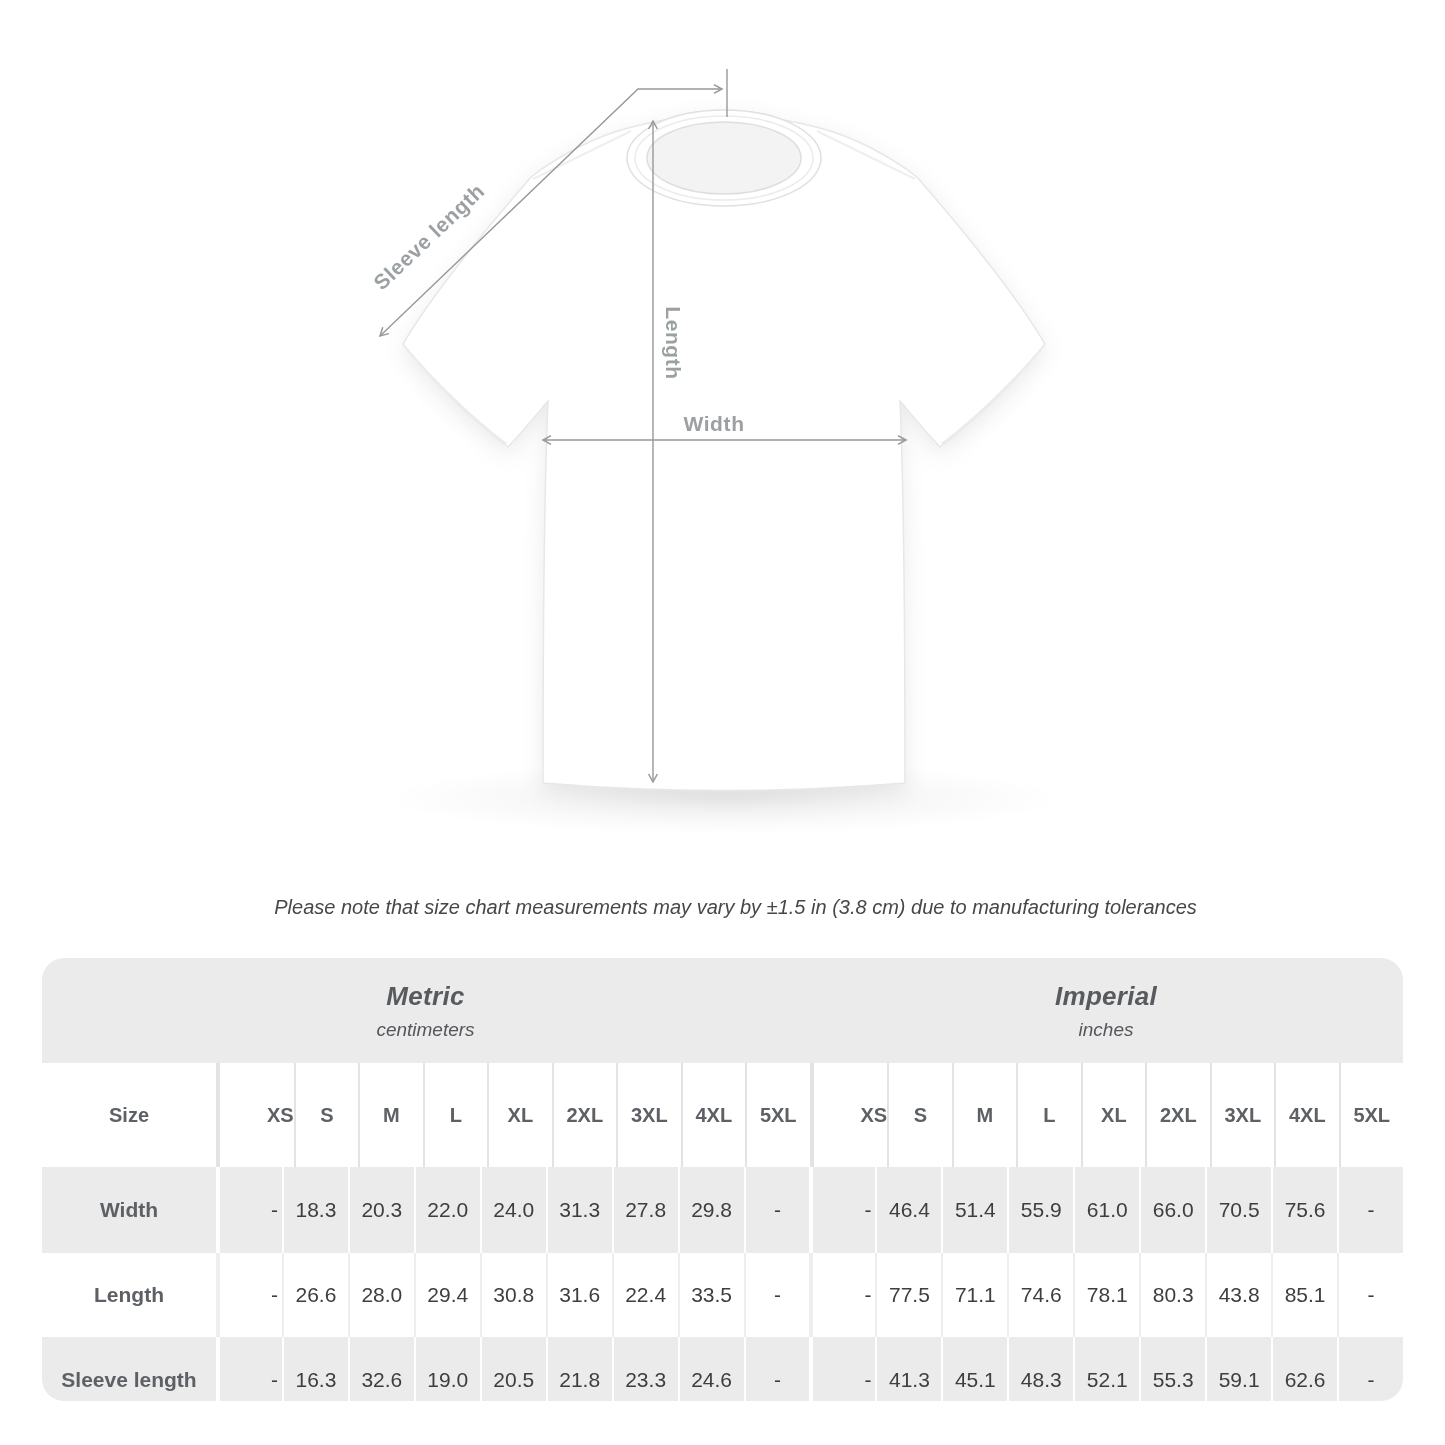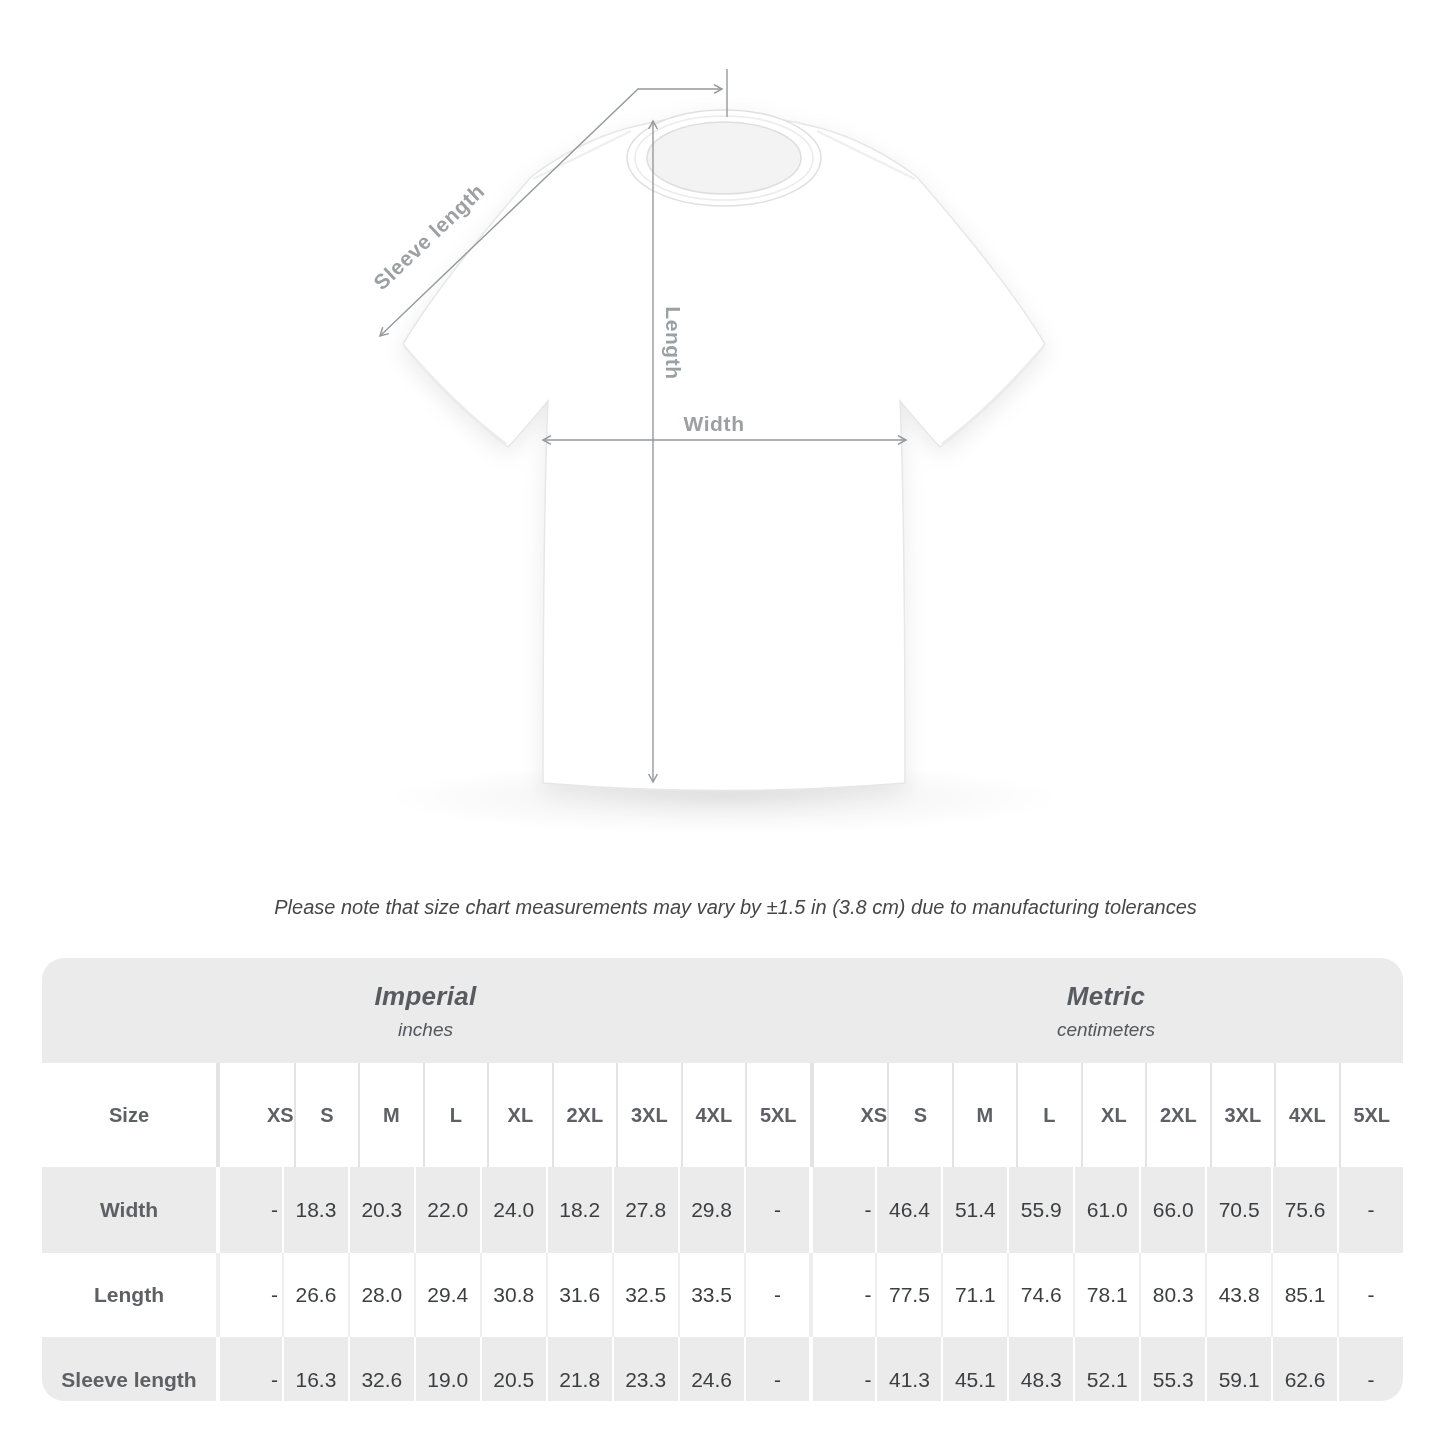"Imperial" div.unit { order: before "Metric" -> after "Metric" }
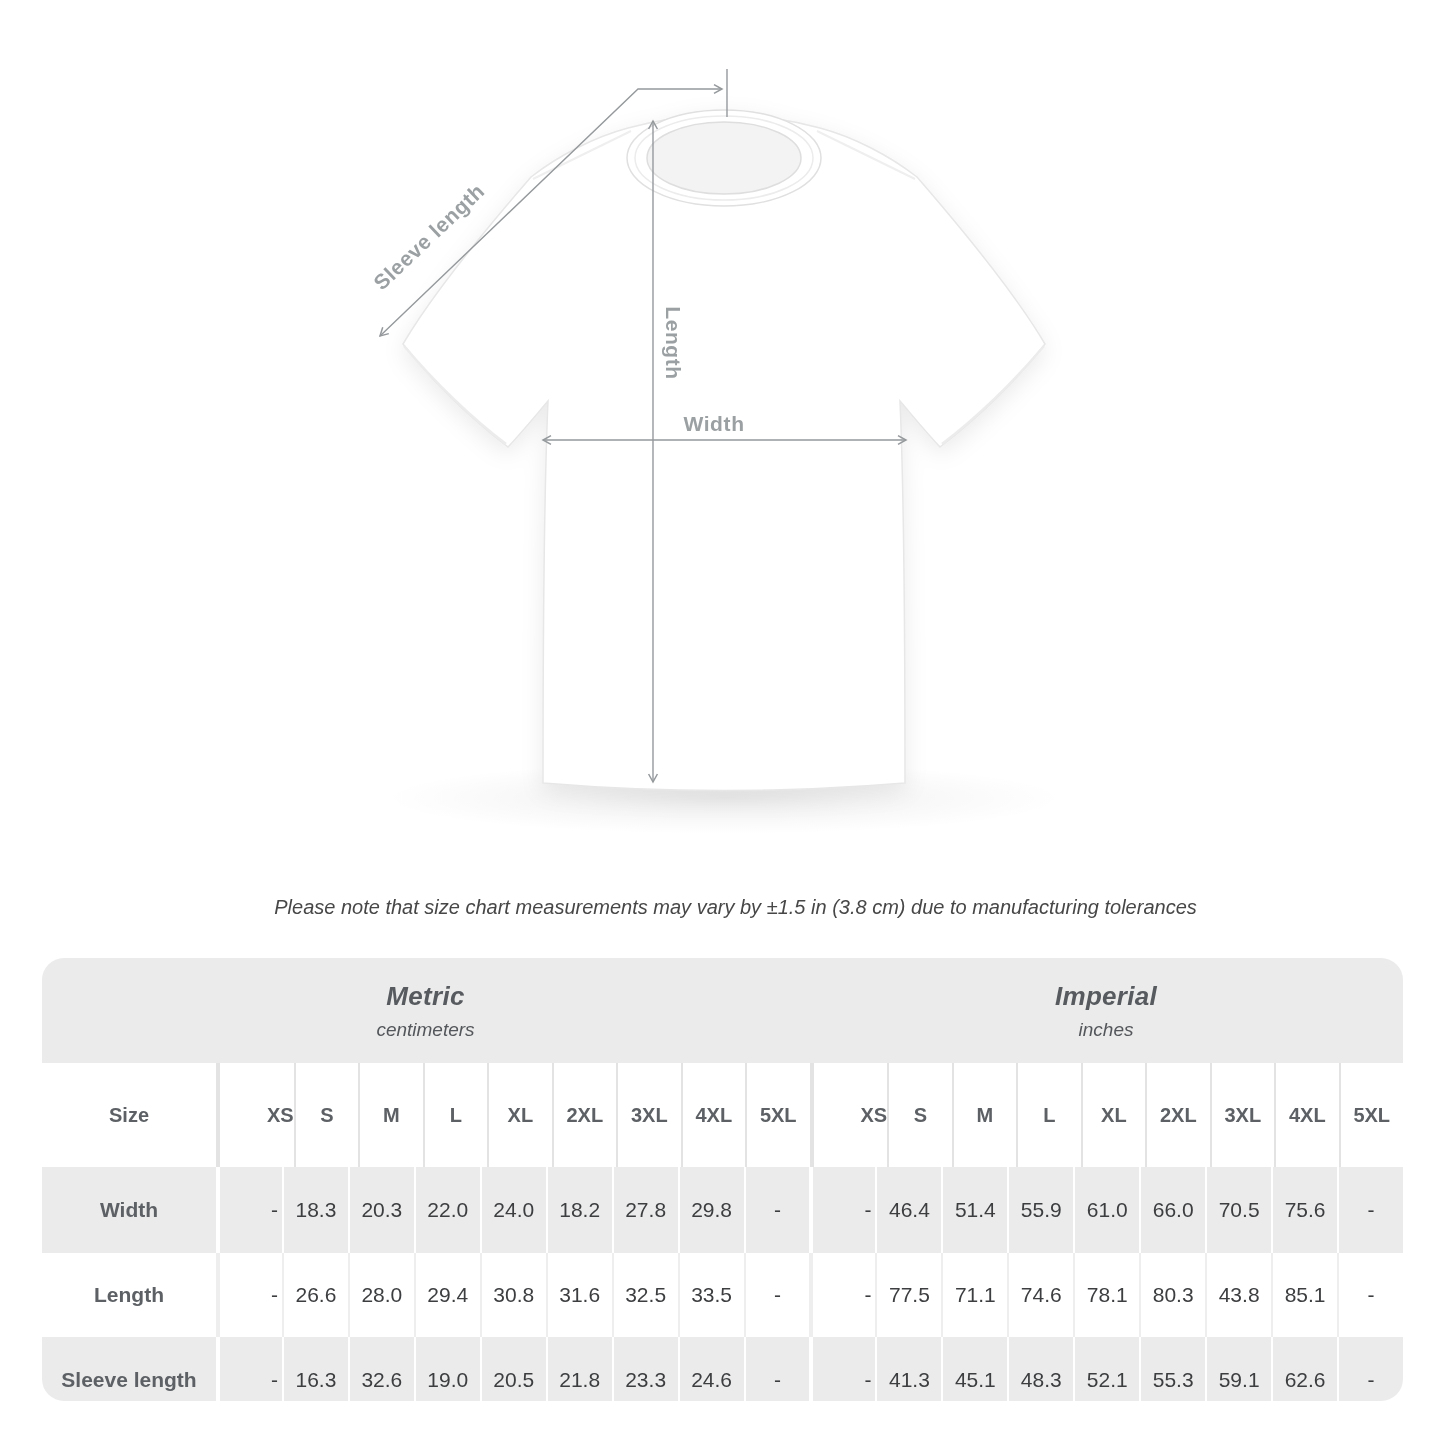"18.2" div.cell { text: 18.2 -> 31.3 }
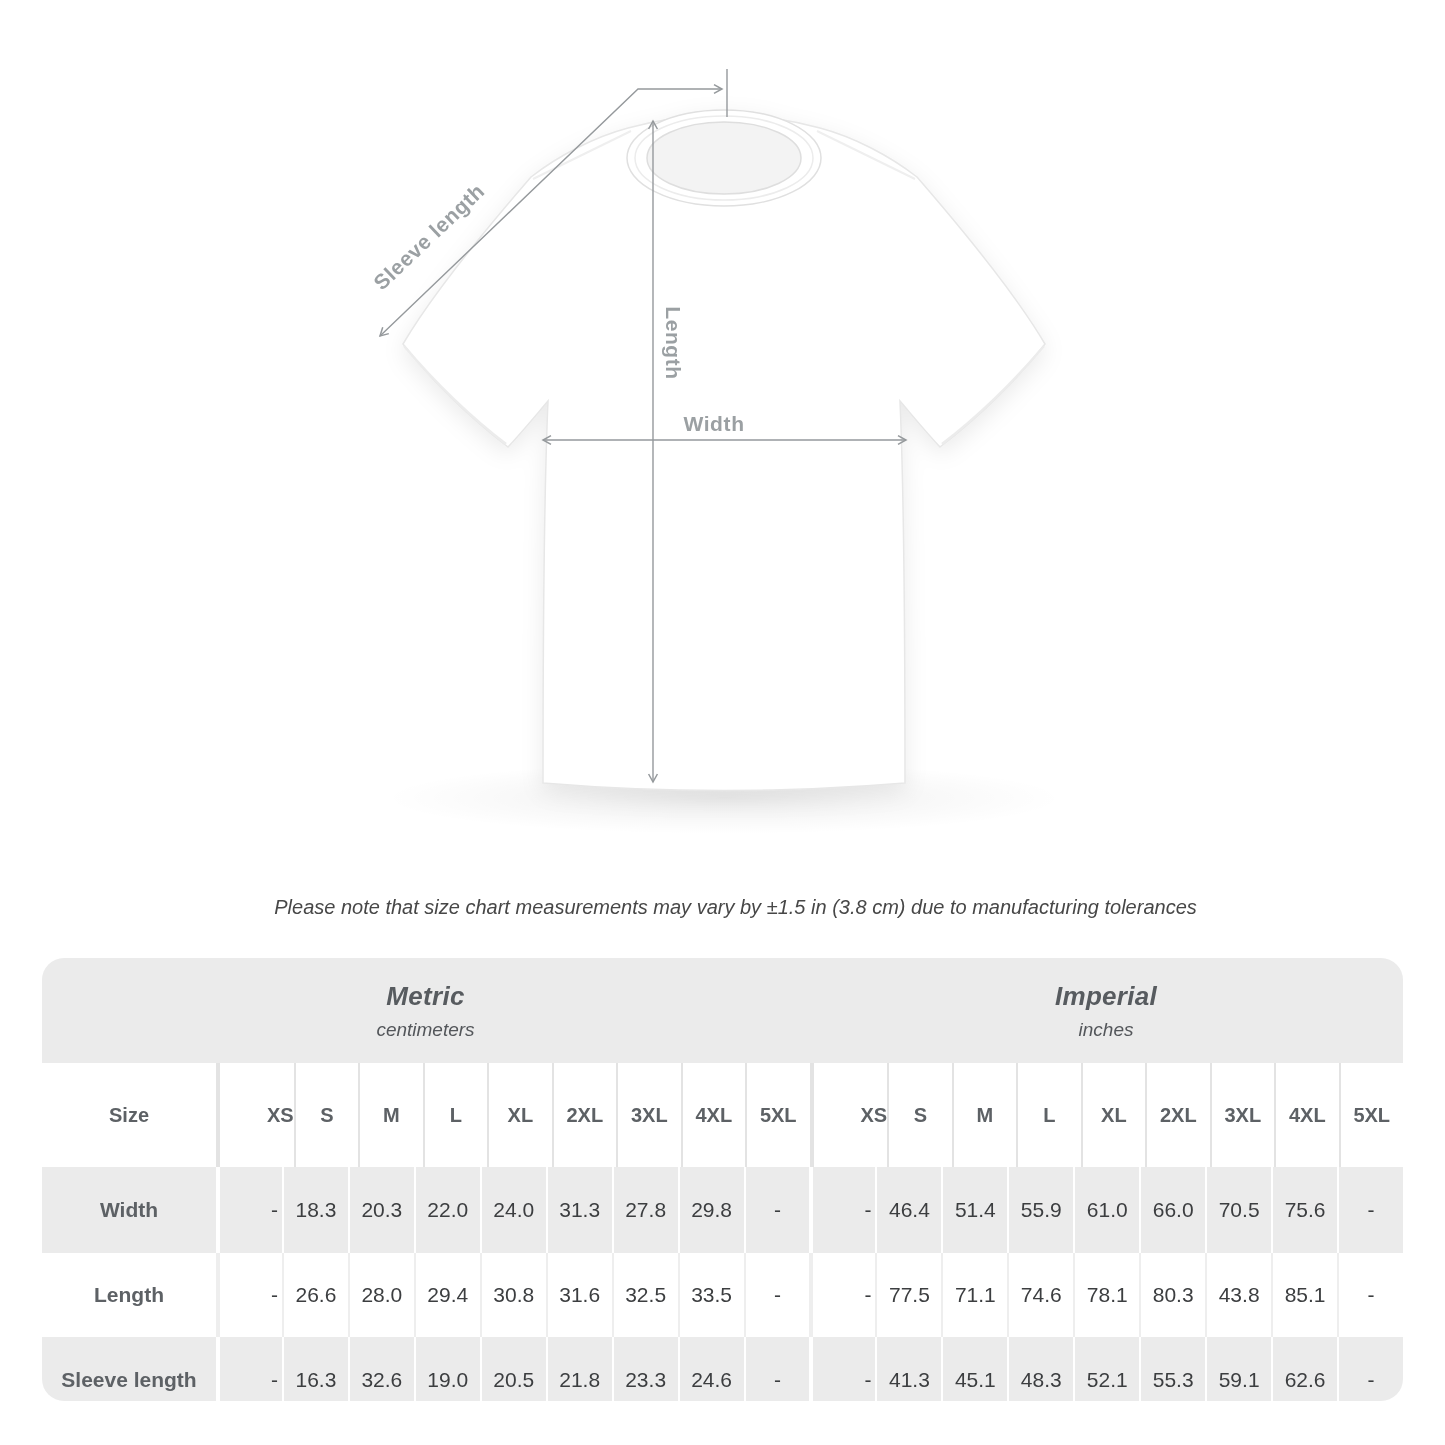"32.5" div.cell { text: 32.5 -> 22.4 }
